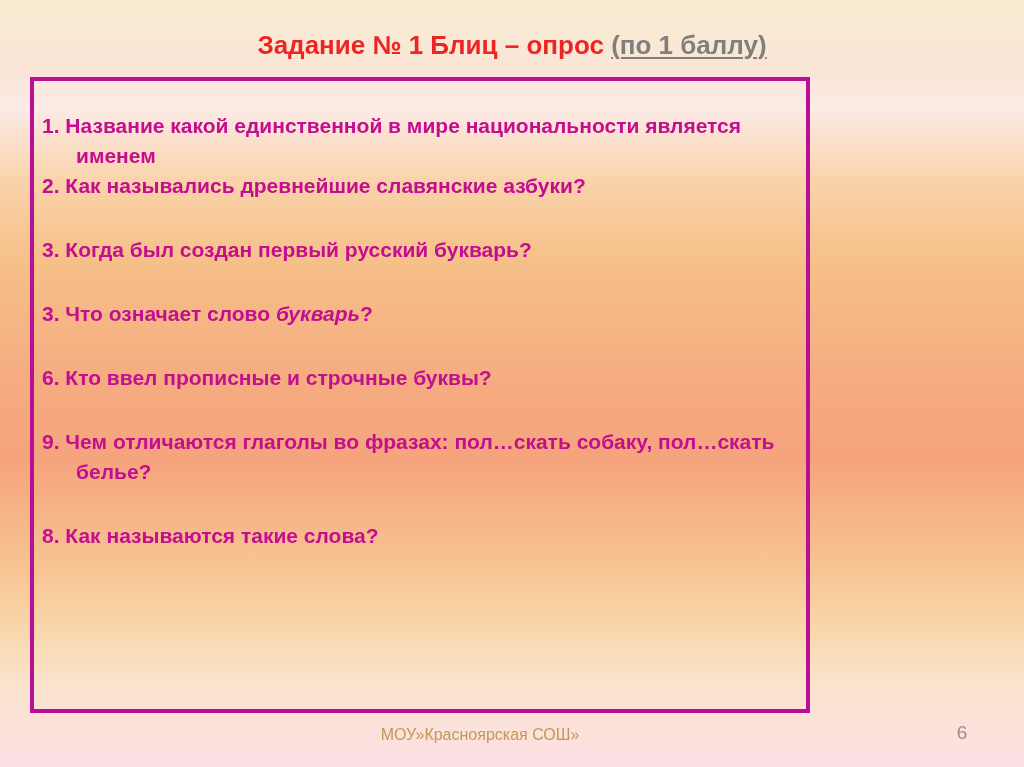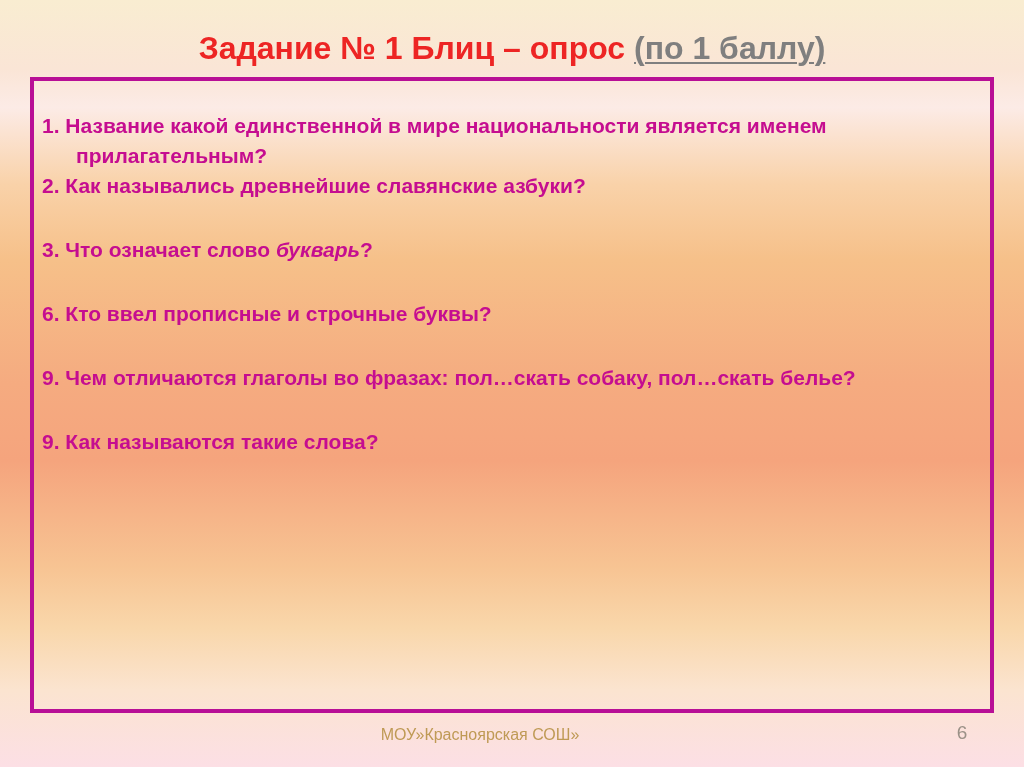"Задание № 1 Блиц –" .title { font-size: 32px -> 26px }
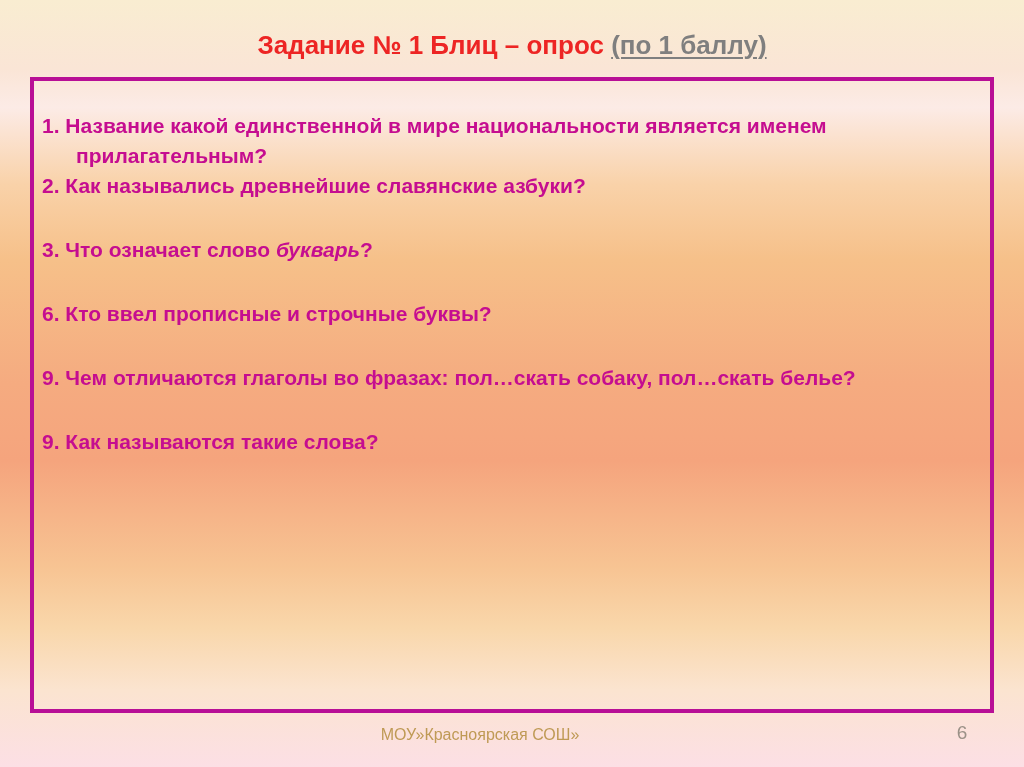"1. Название какой единственной в" .qbox { width: 964px -> 780px }
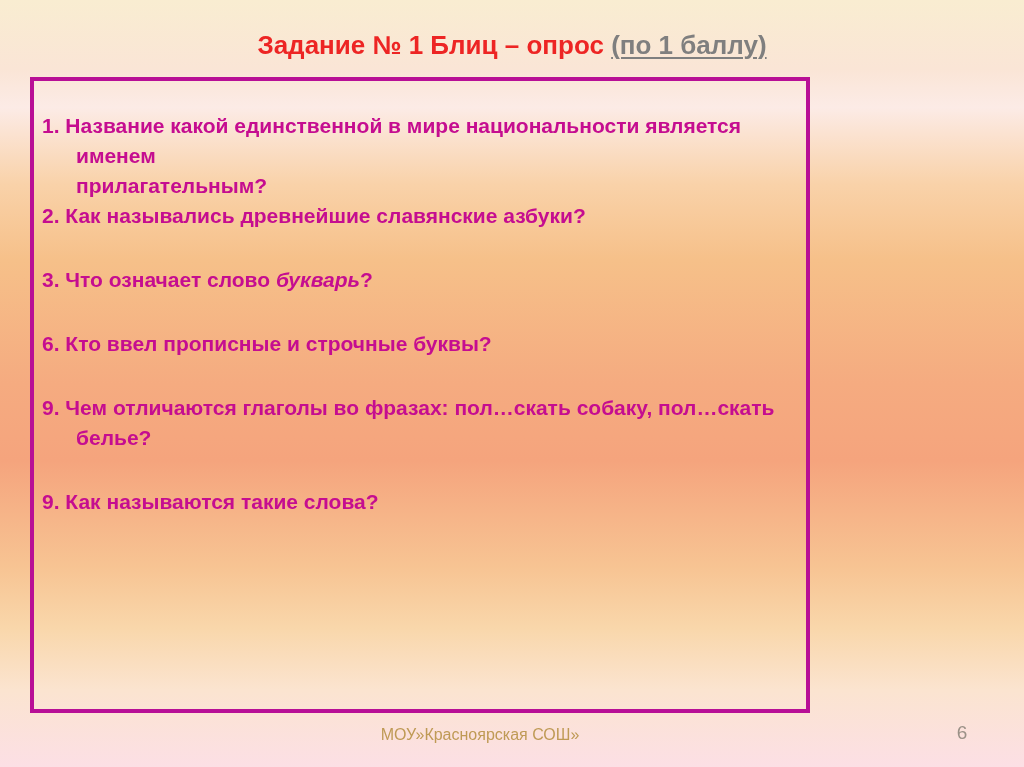"прилагательным?" span { html: <span>прилагательным?</span> -> none }
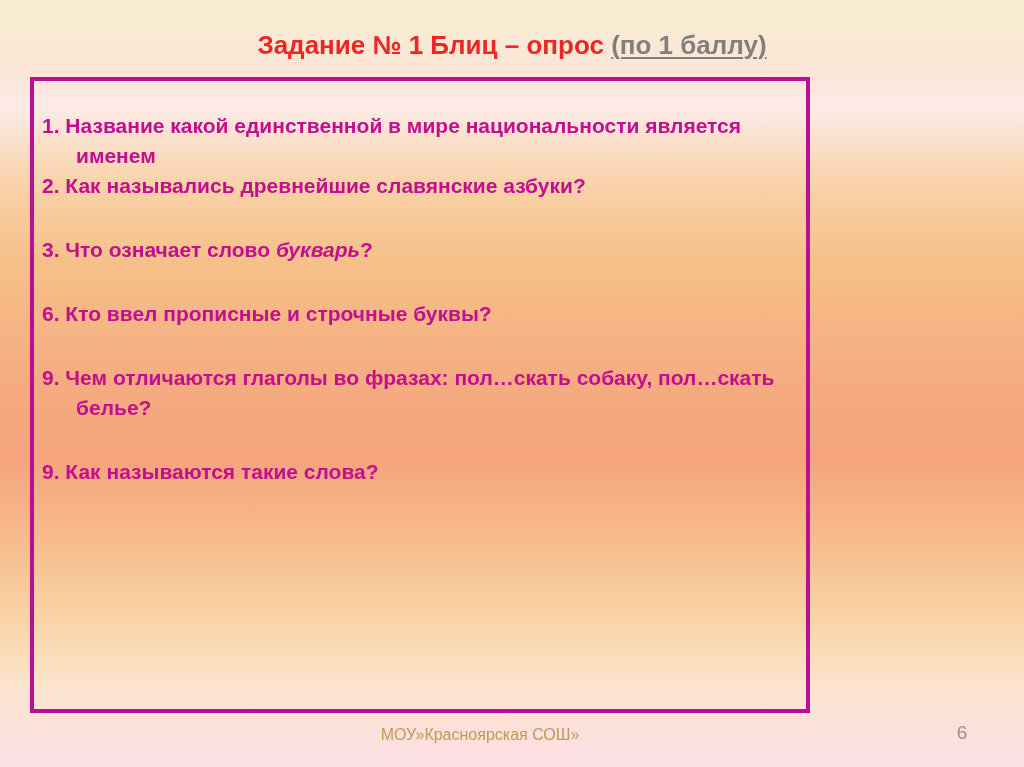"3. Когда был создан первый" p.q { html: none -> <p>3. Когда был создан первый русский букварь?</p> }
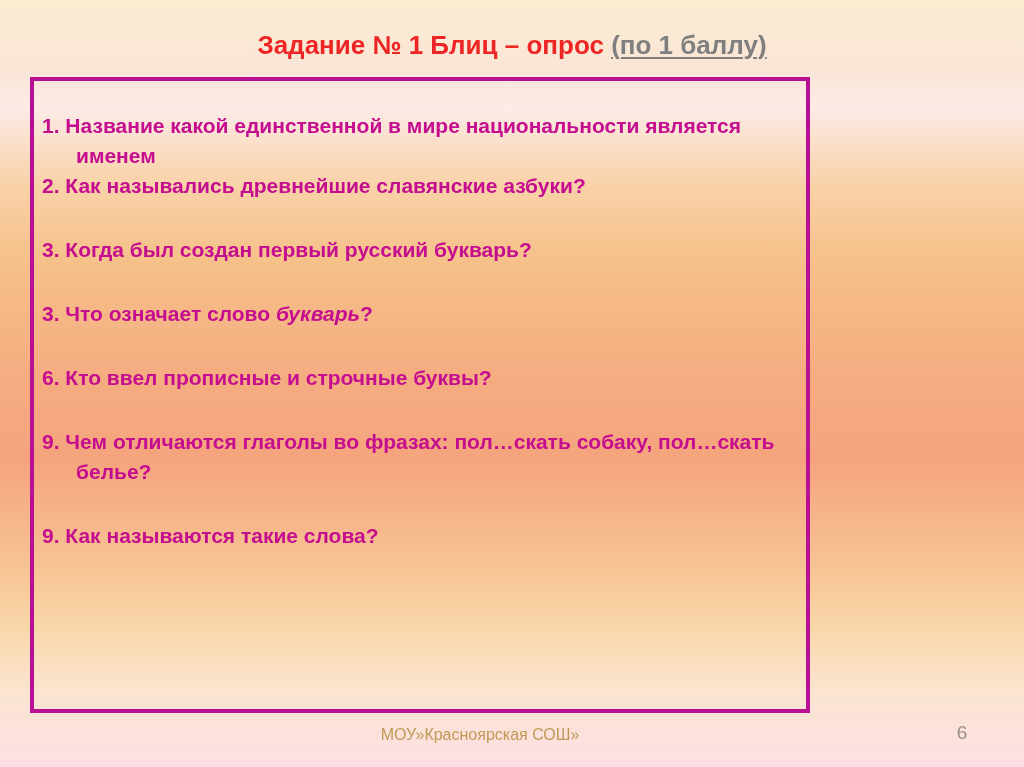"9. Как называются такие слова?" p.q { text: 9 -> 8 }
